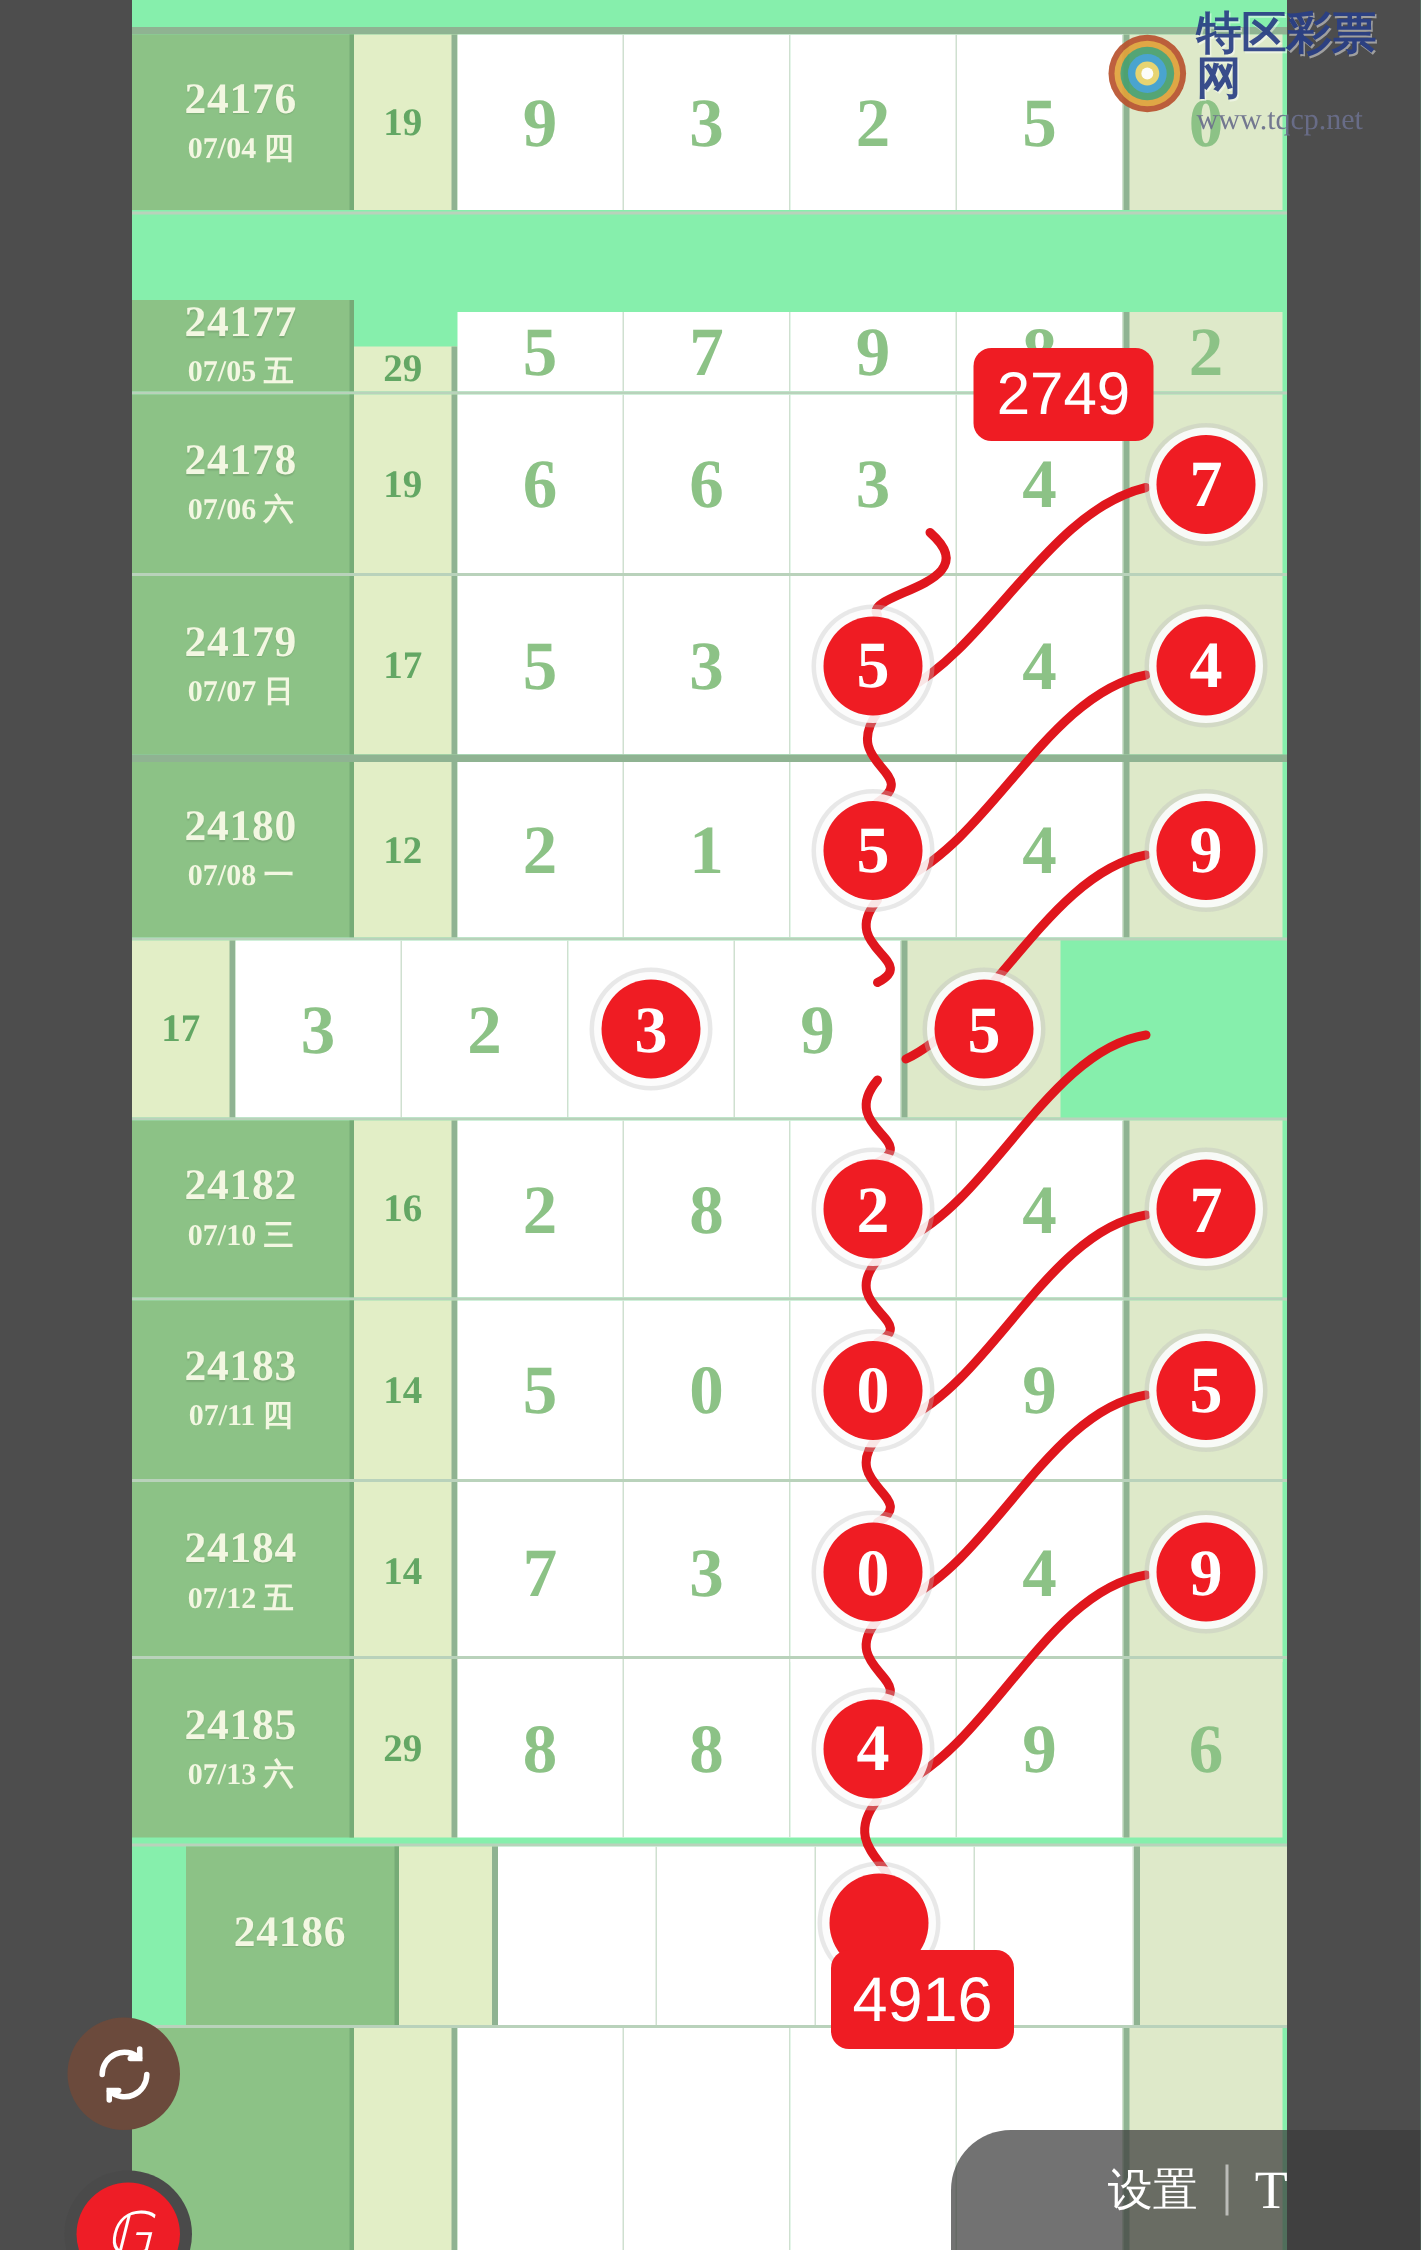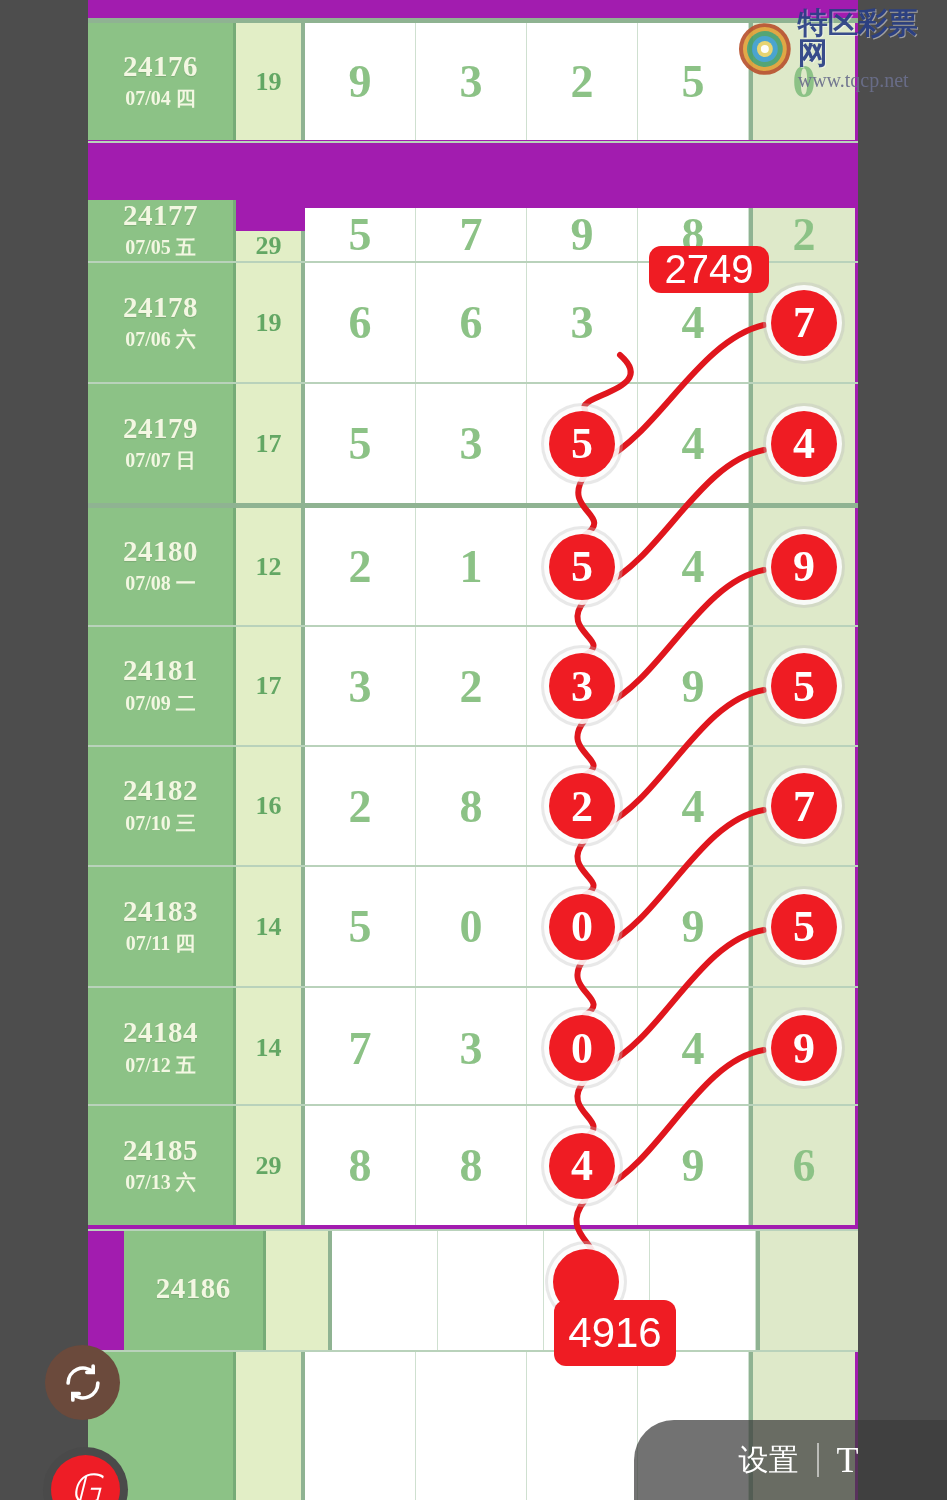"24176" #table { background: #a21caf -> #86efac }
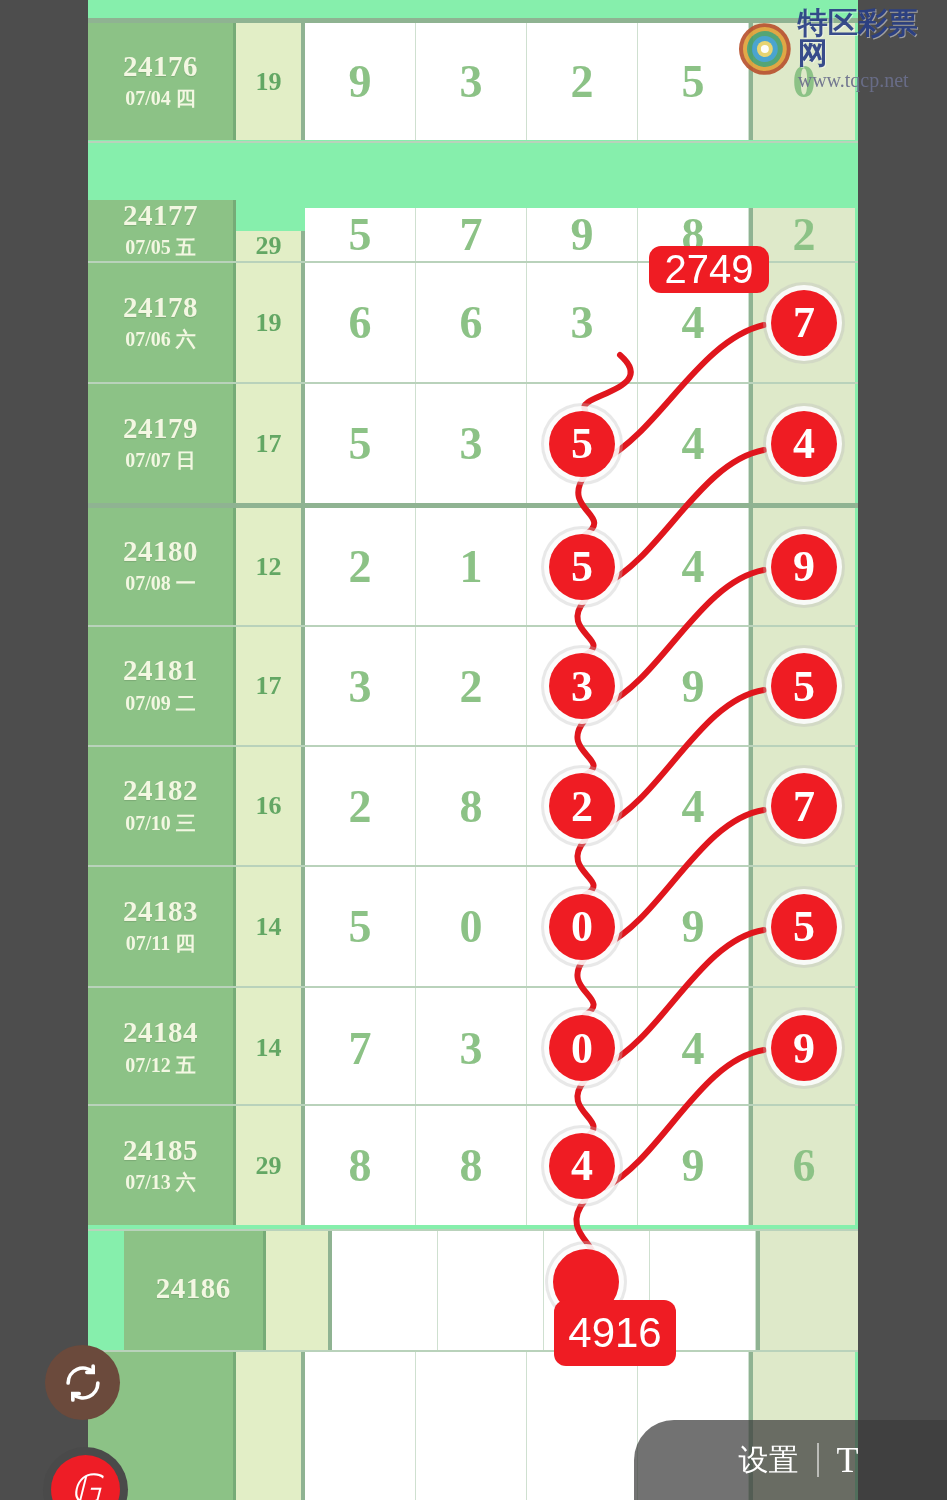"2749" #badge-top { height: 47px -> 62px; margin-top: 14px -> none }
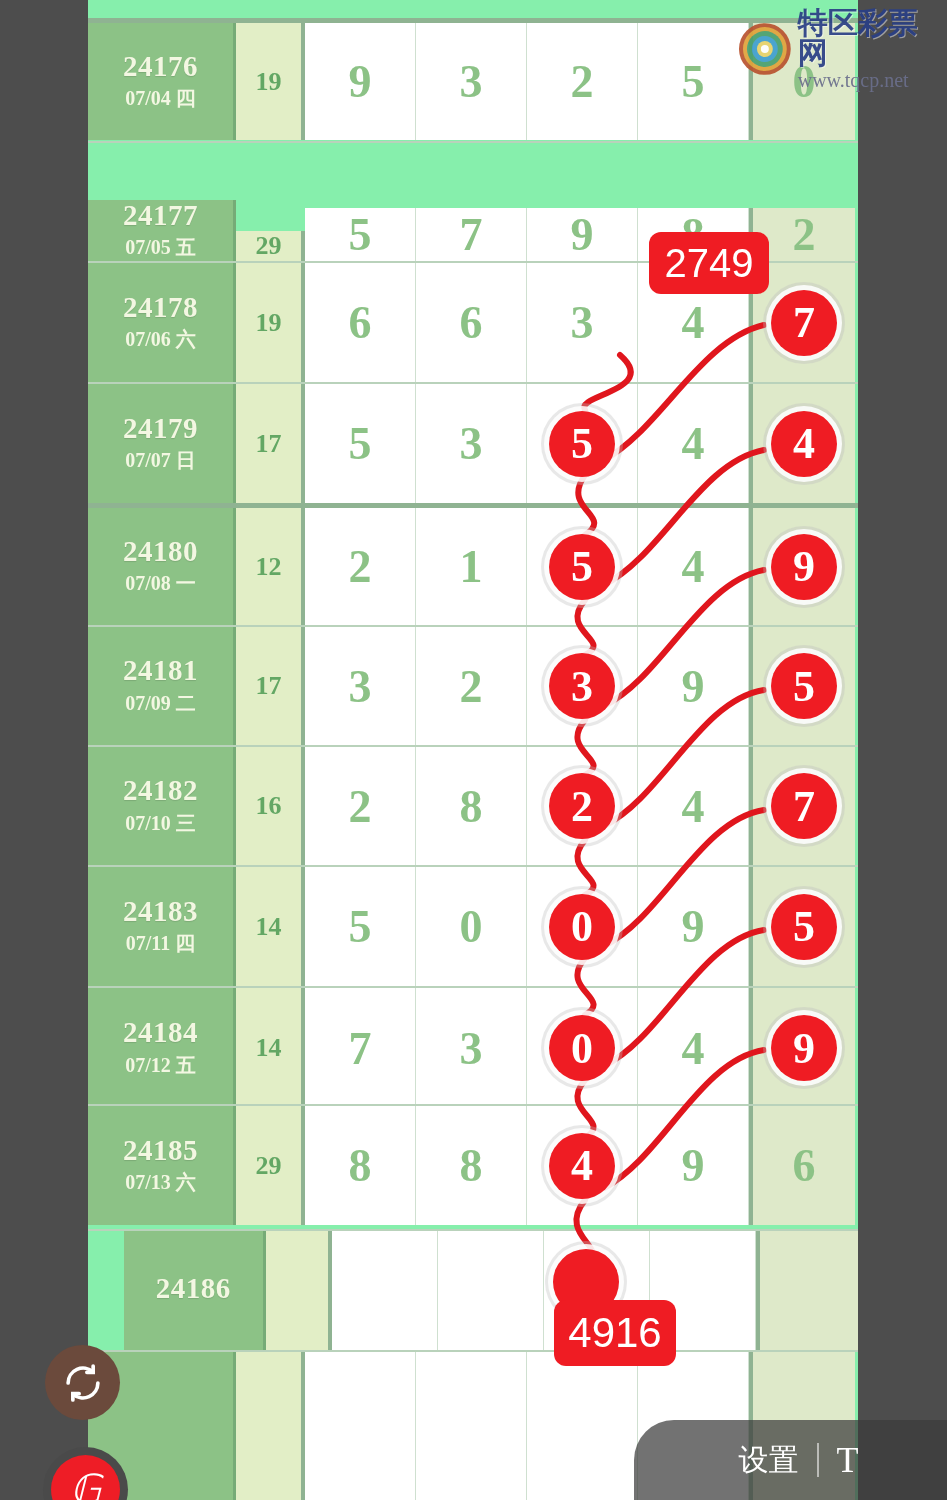"24181" div.c-issue { html: <div> <span>24181</span> <span>07/09 二</span> </div> -> none }
